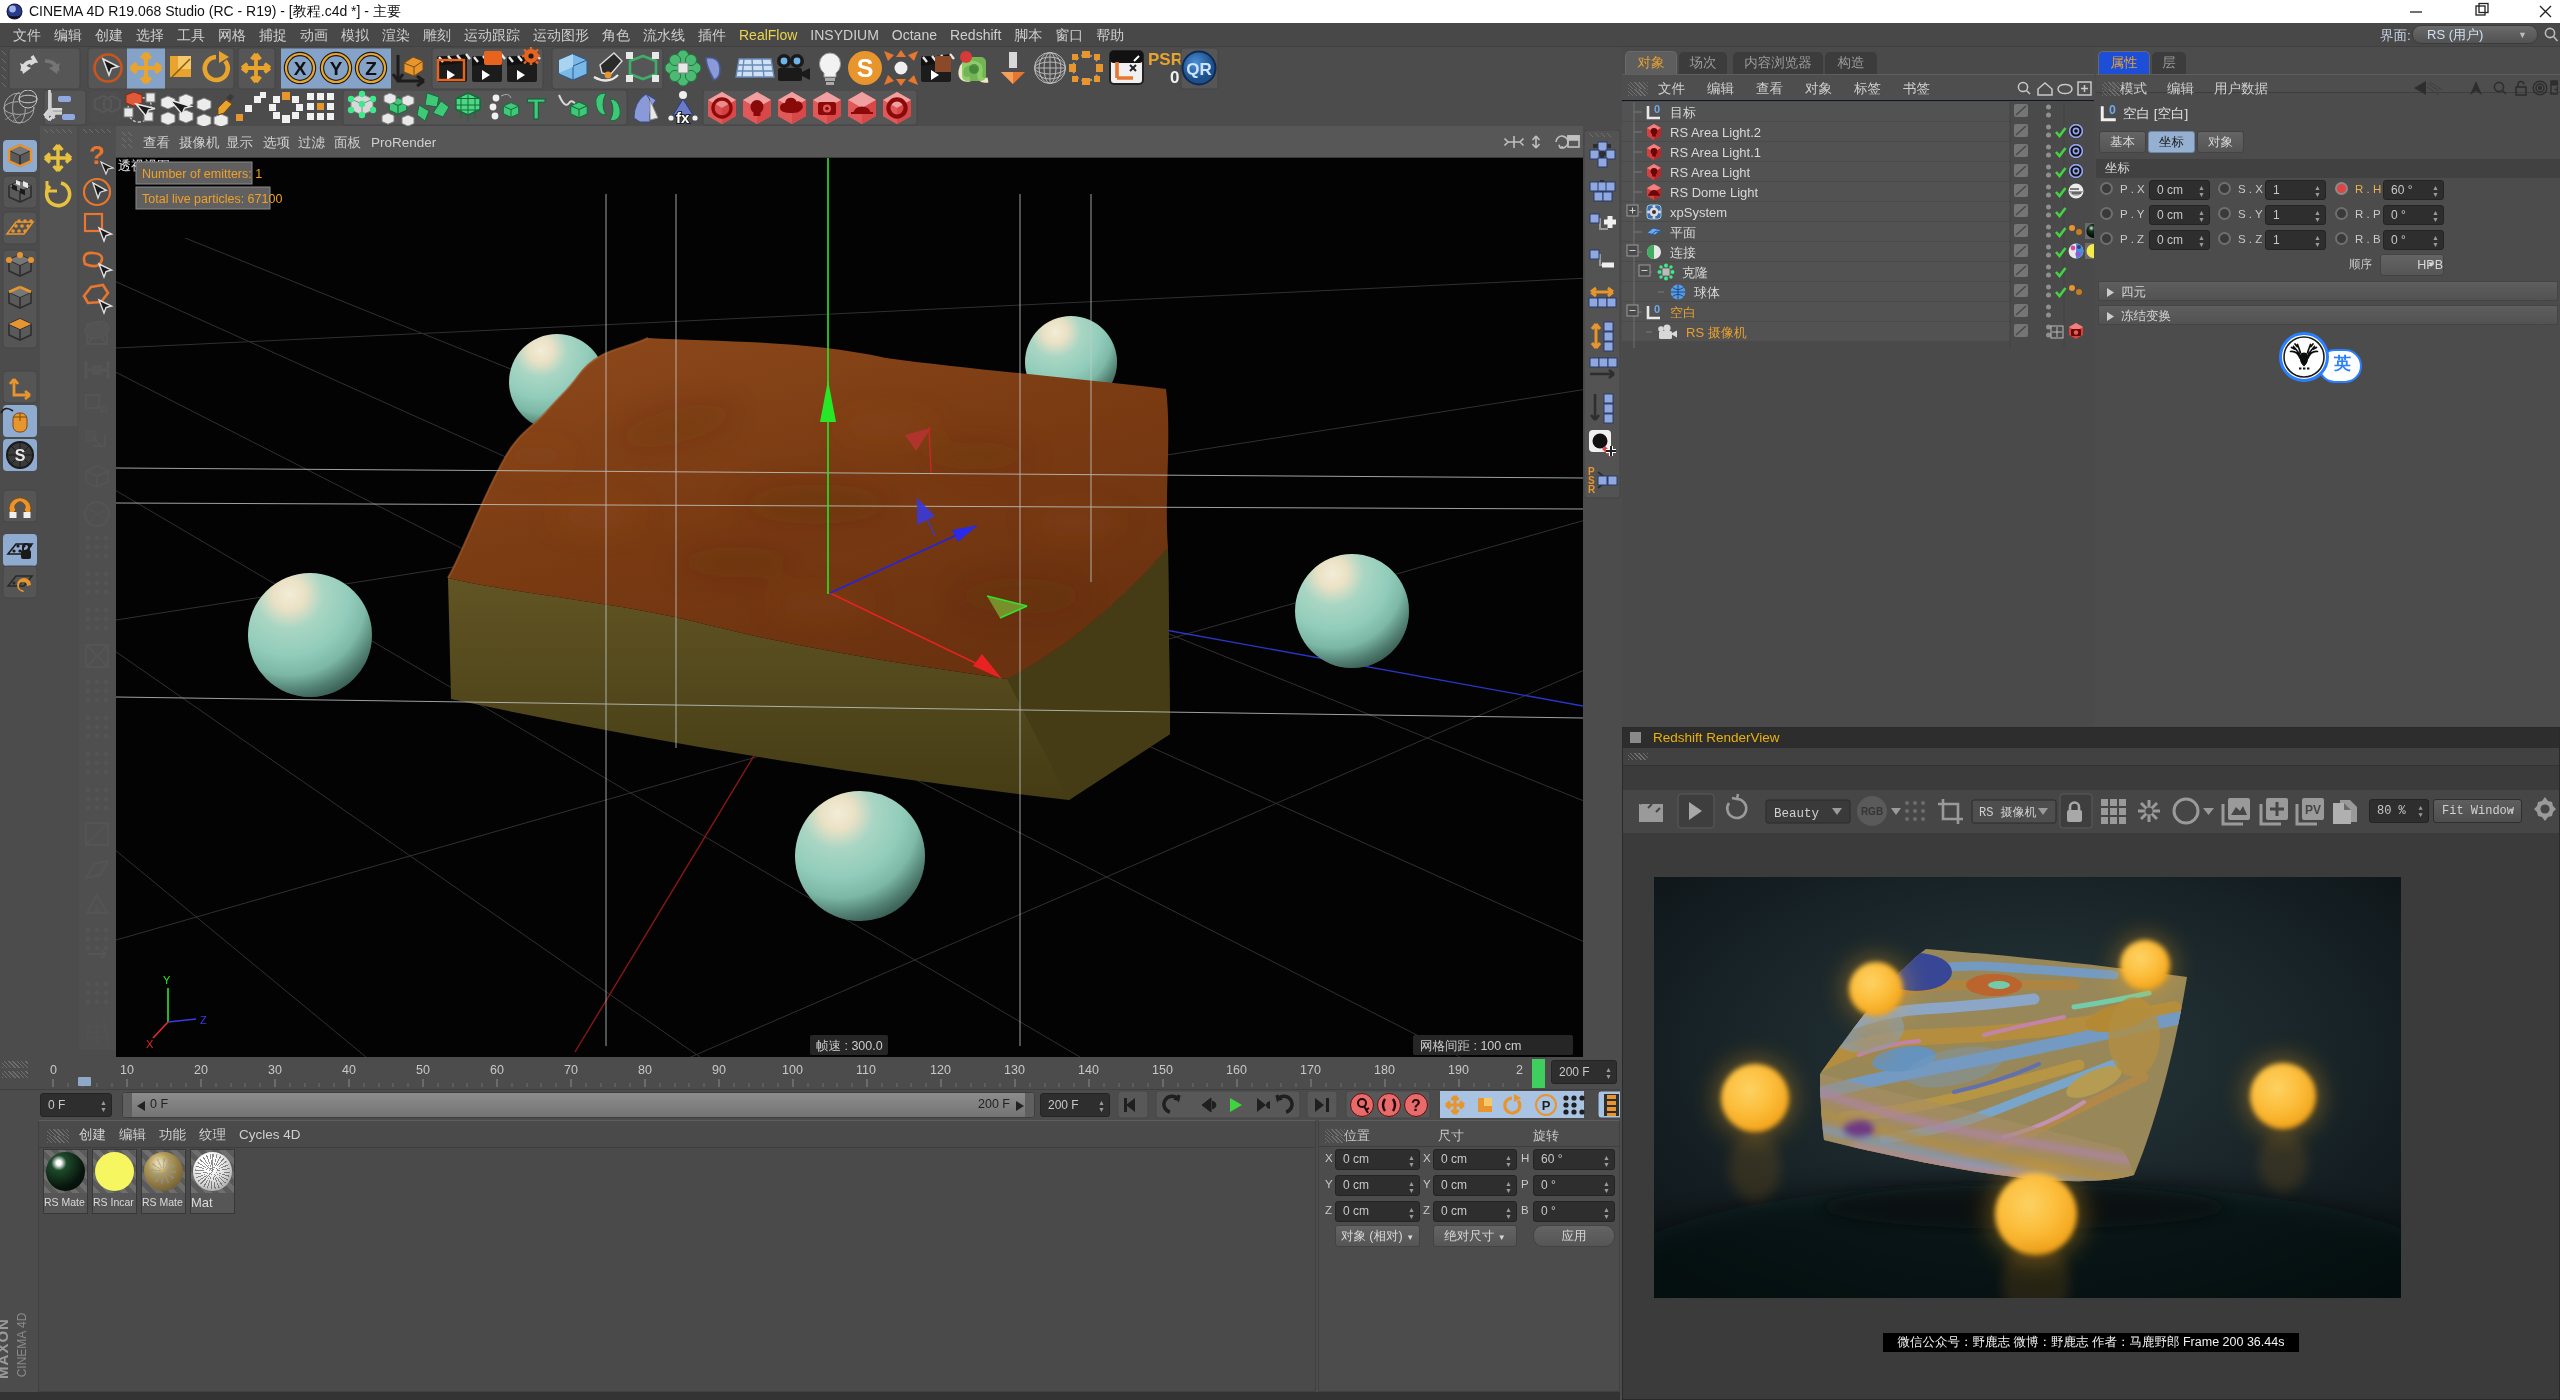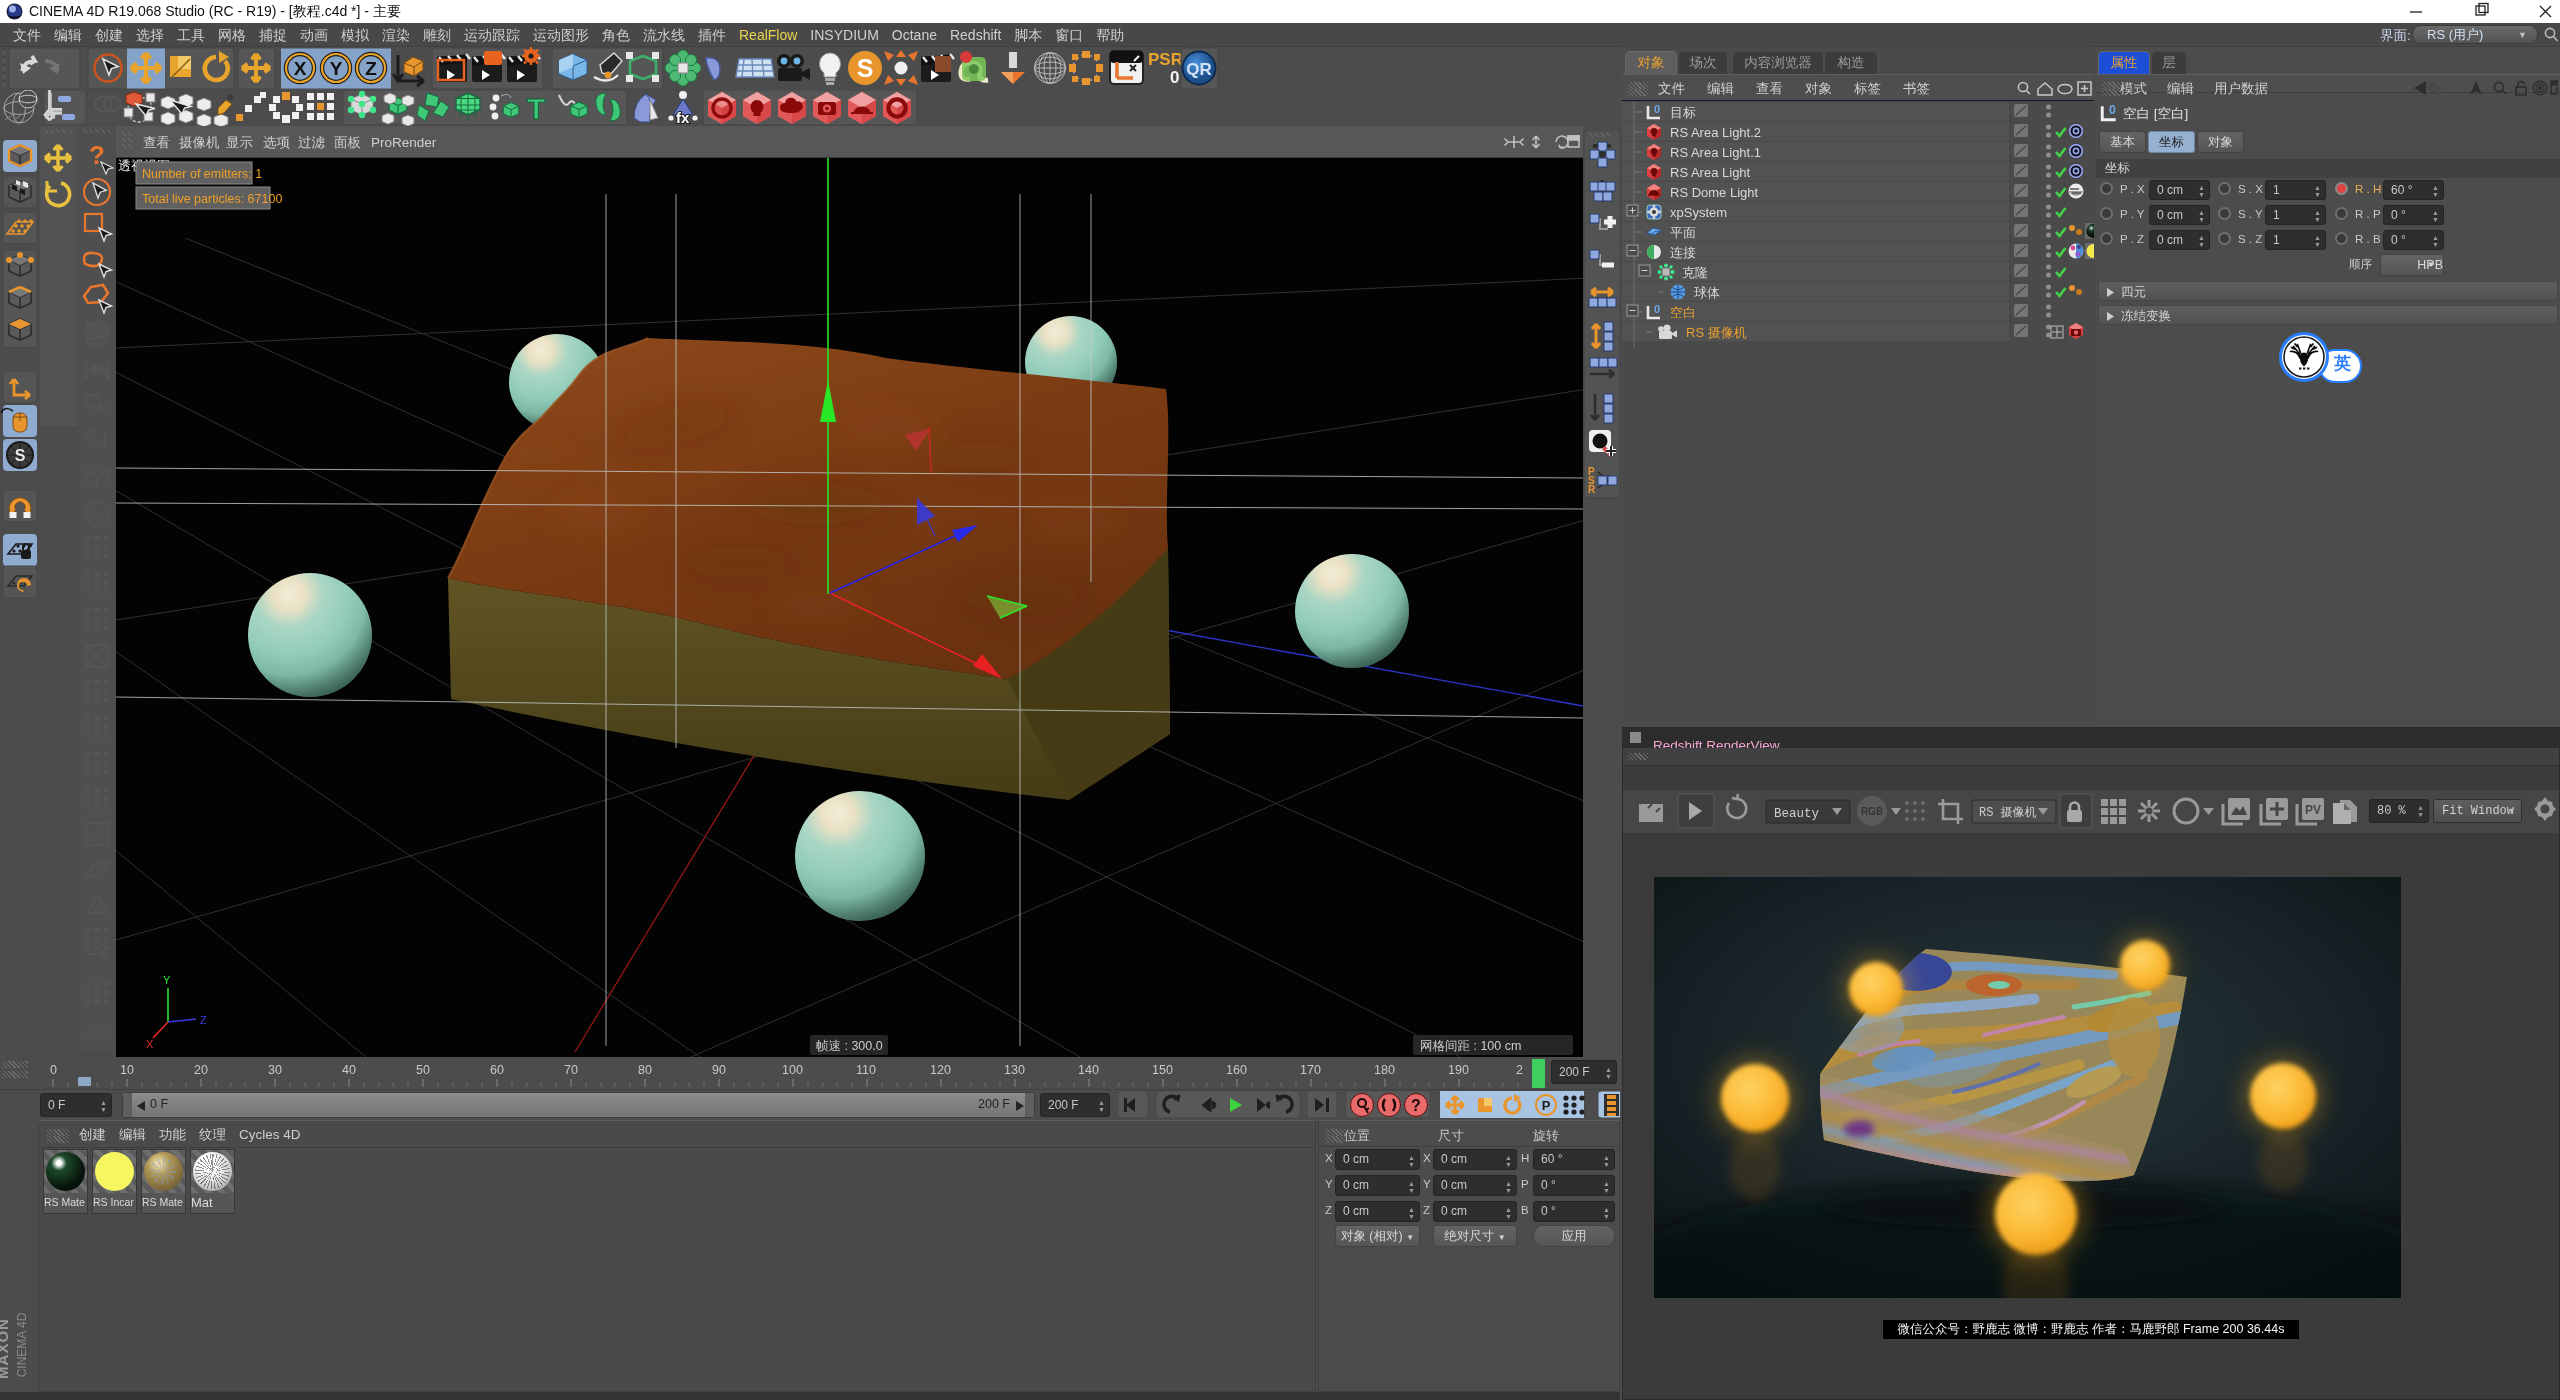"Redshift RenderView" span.abs { color: #f9a8d4 -> #eab308; top: 10px -> 2px }
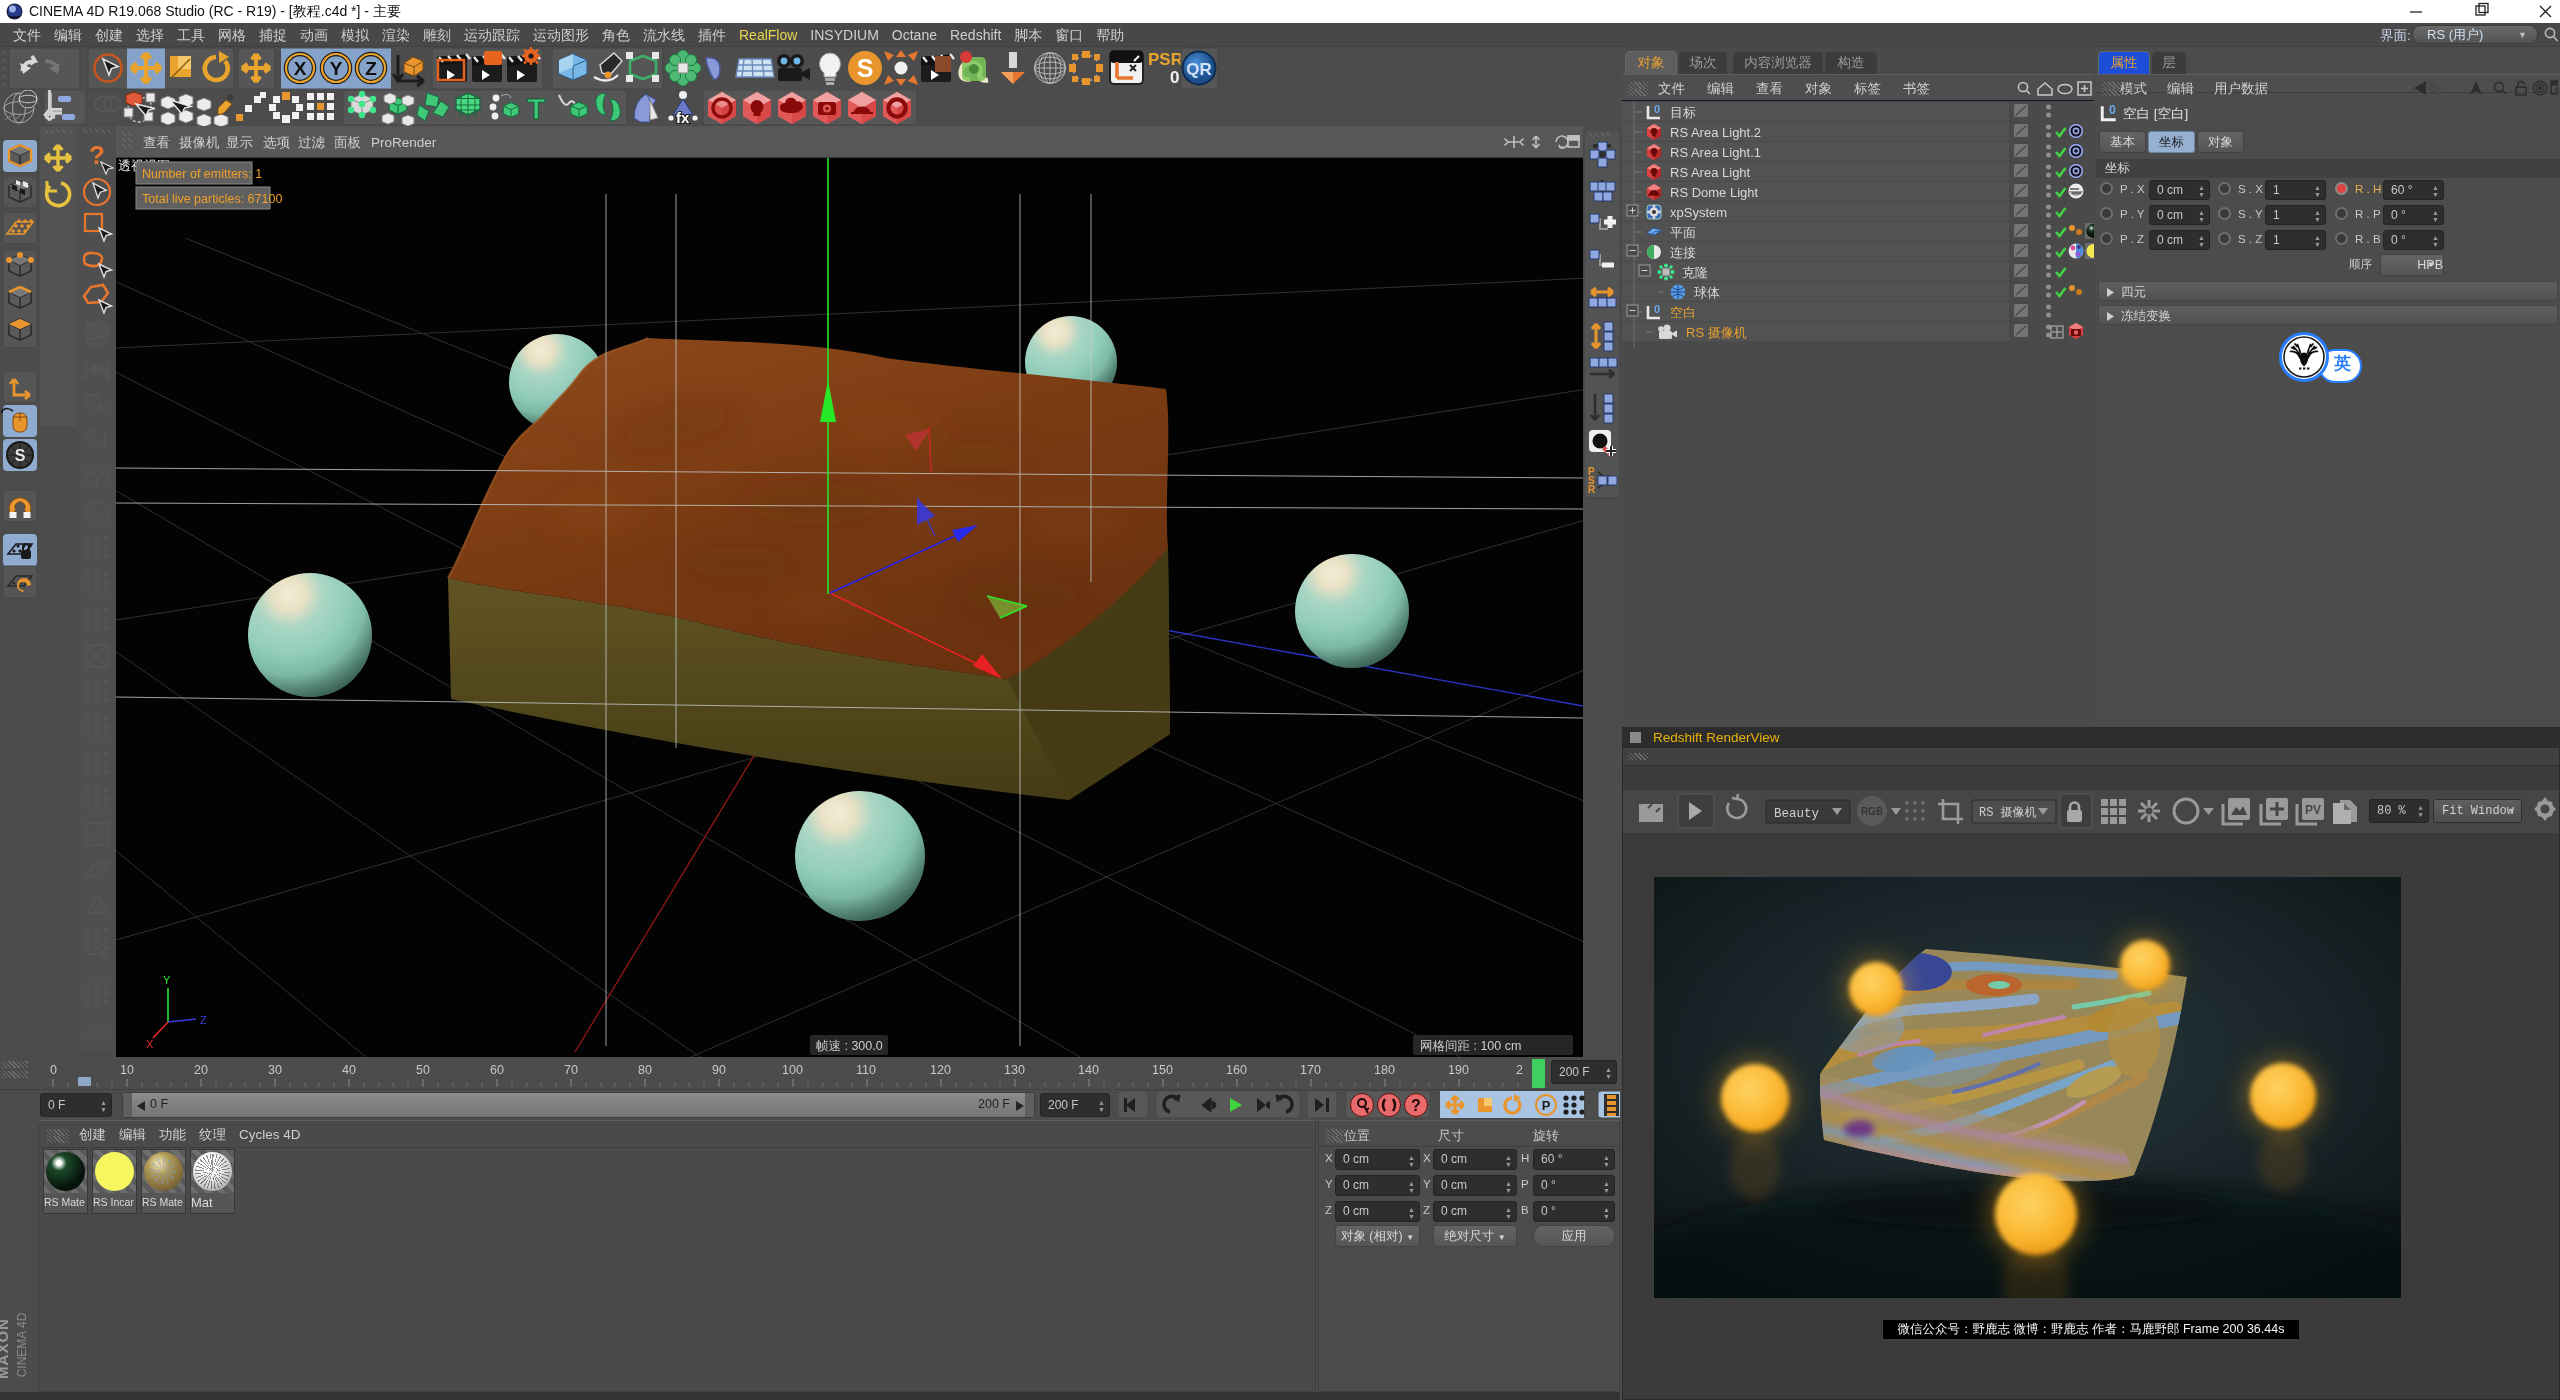"微信公众号：野鹿志 微博：野鹿志 作者：马鹿野郎 Frame 200" div.abs { top: 487px -> 500px }
